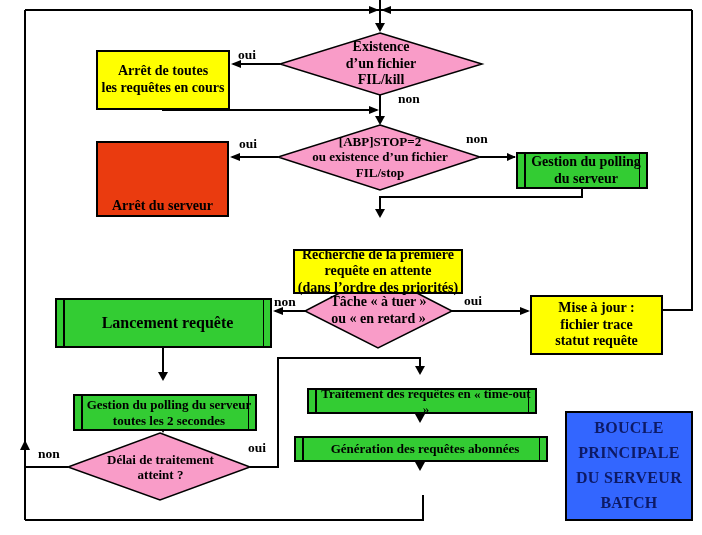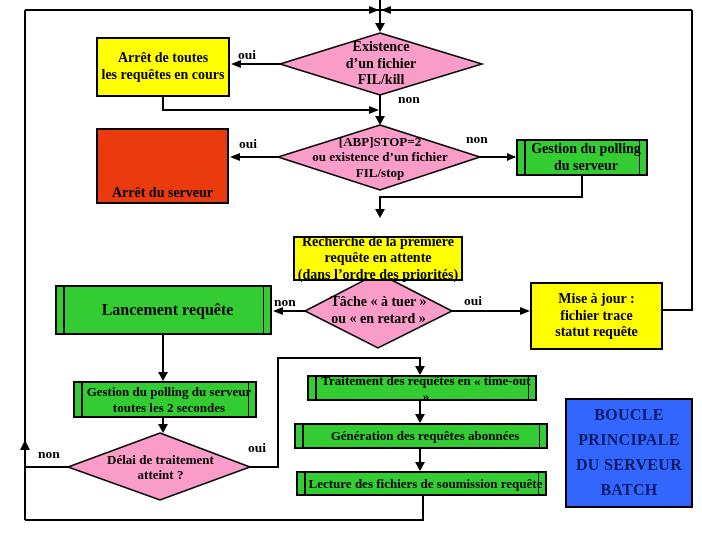"Arrêt de toutes" .rect { margin-top: none -> 13px }
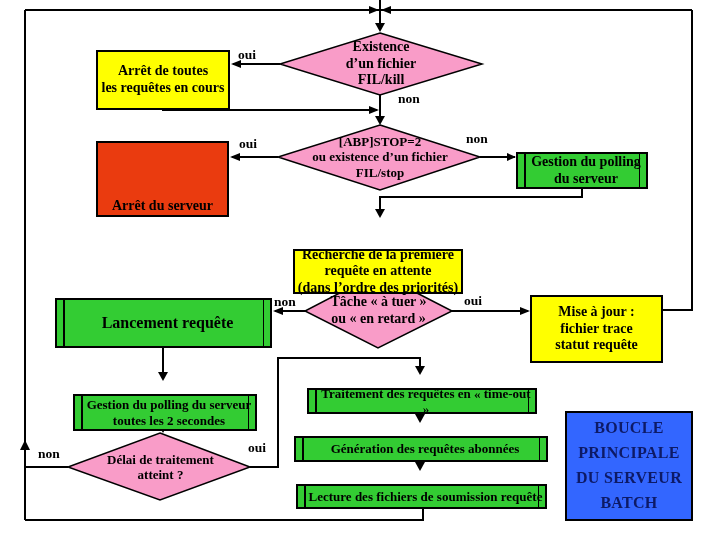"Mise à jour :" div.node { height: 68px -> 60px }
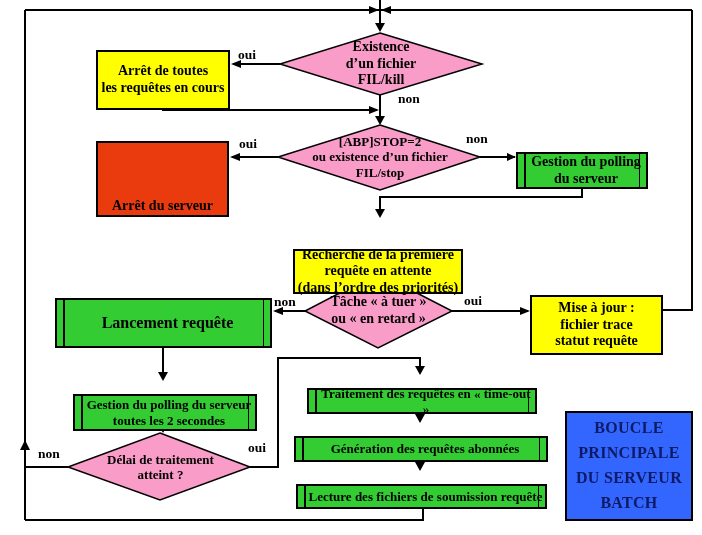"Lecture des fichiers de soumission" div.node { html: <div> <span>Lecture des fichiers de soumission requête</span> </div> -> none }
